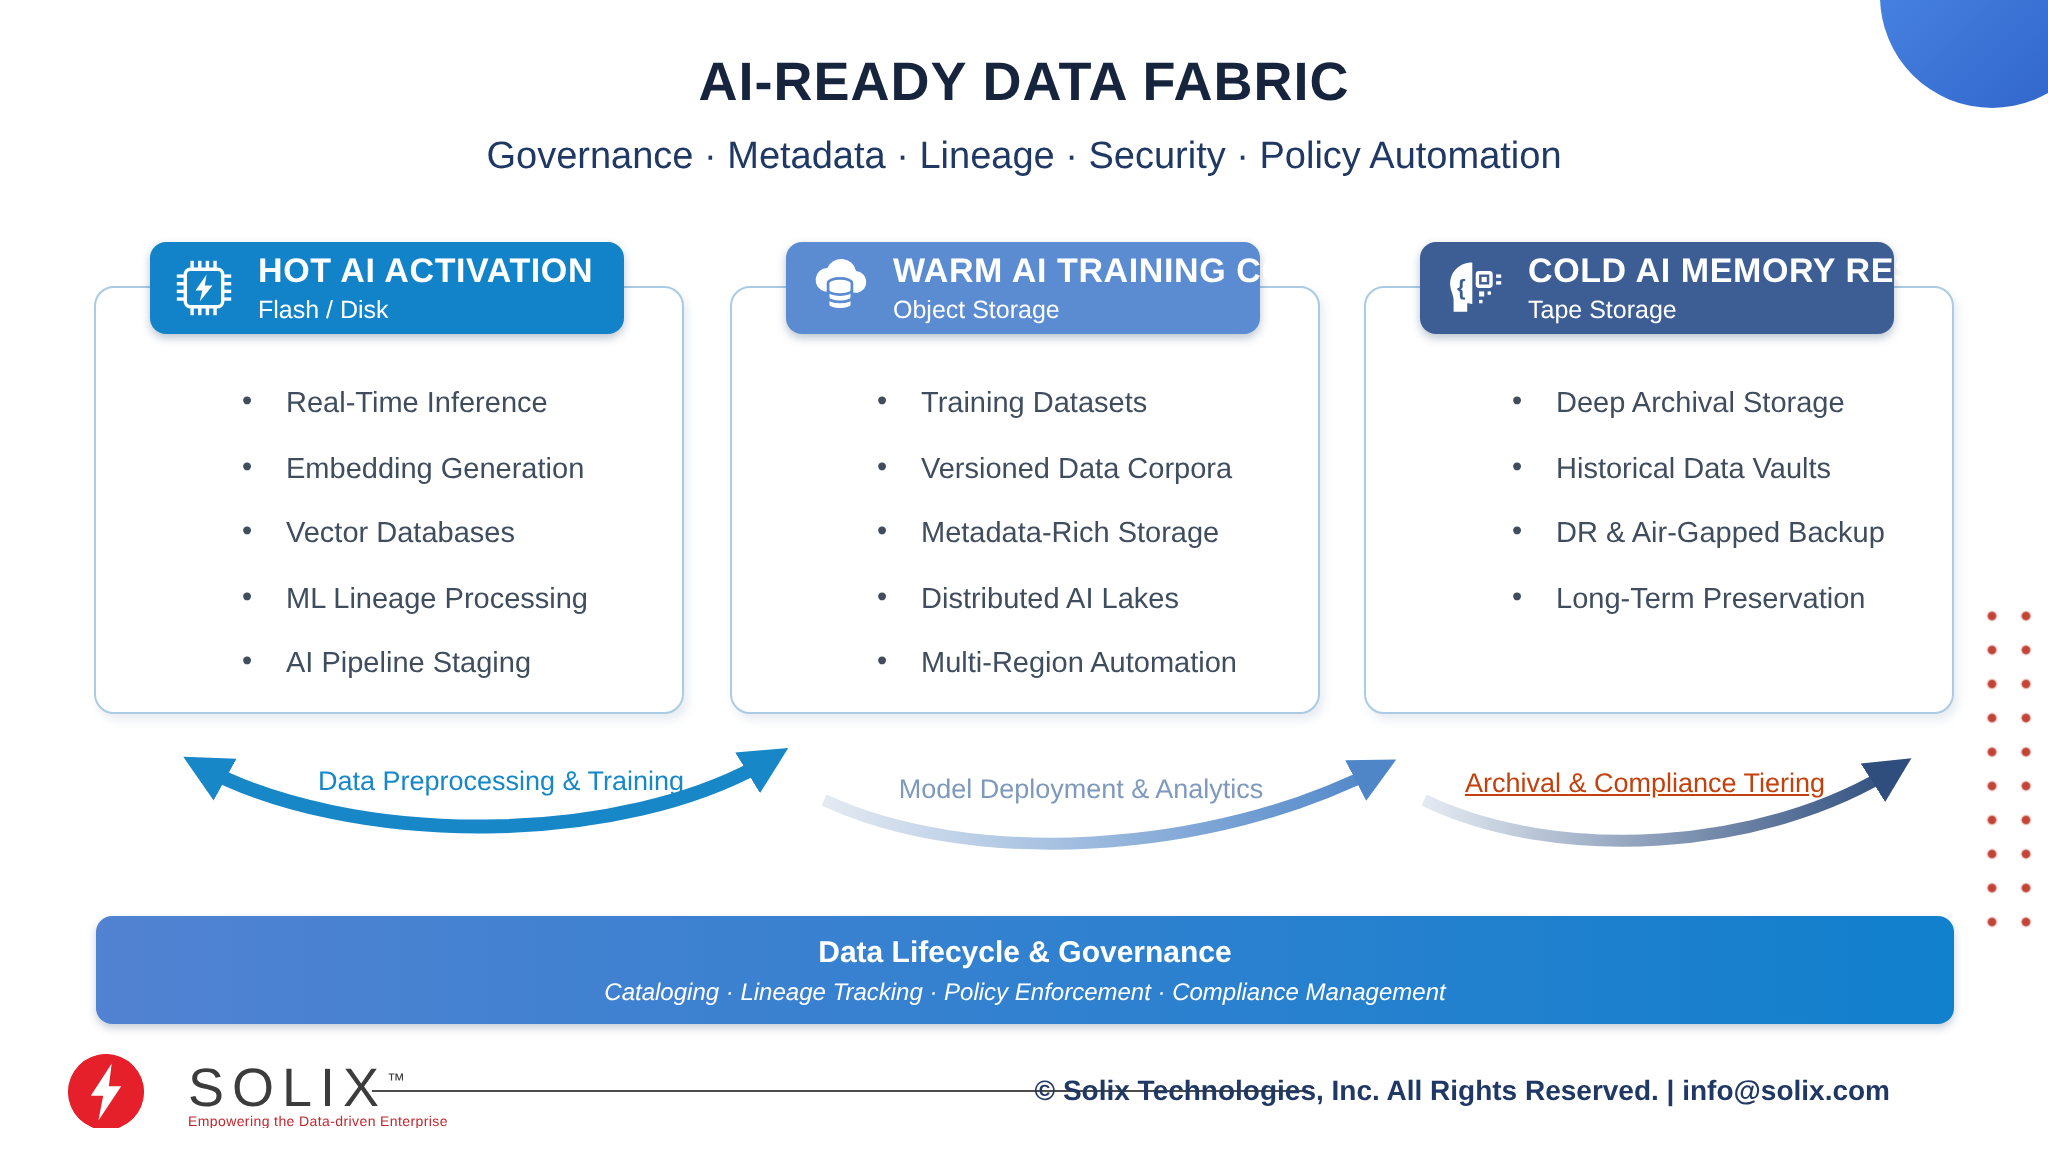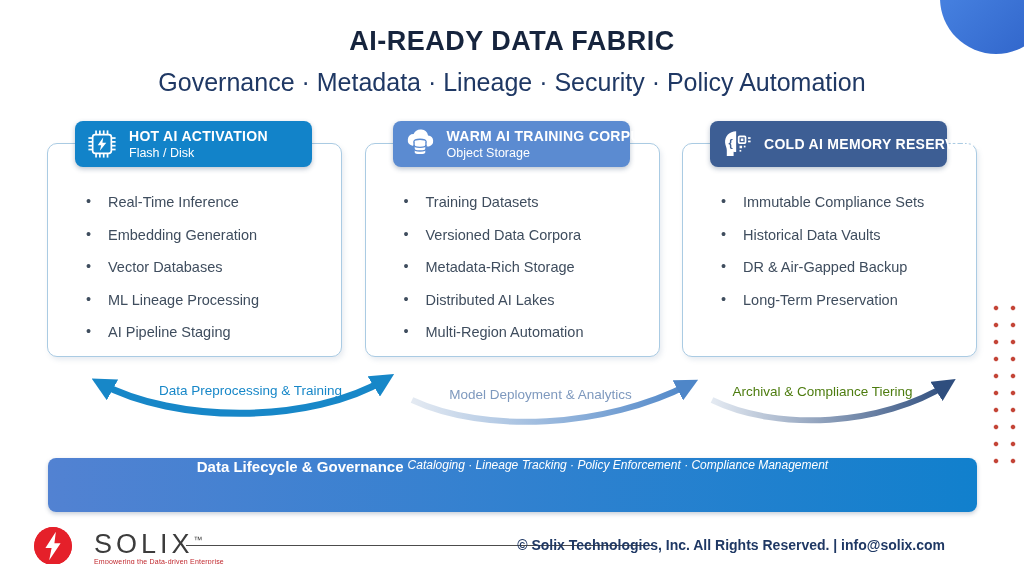"Governance · Metadata · Lineage" .page-subtitle { font-size: 25px -> 19px }
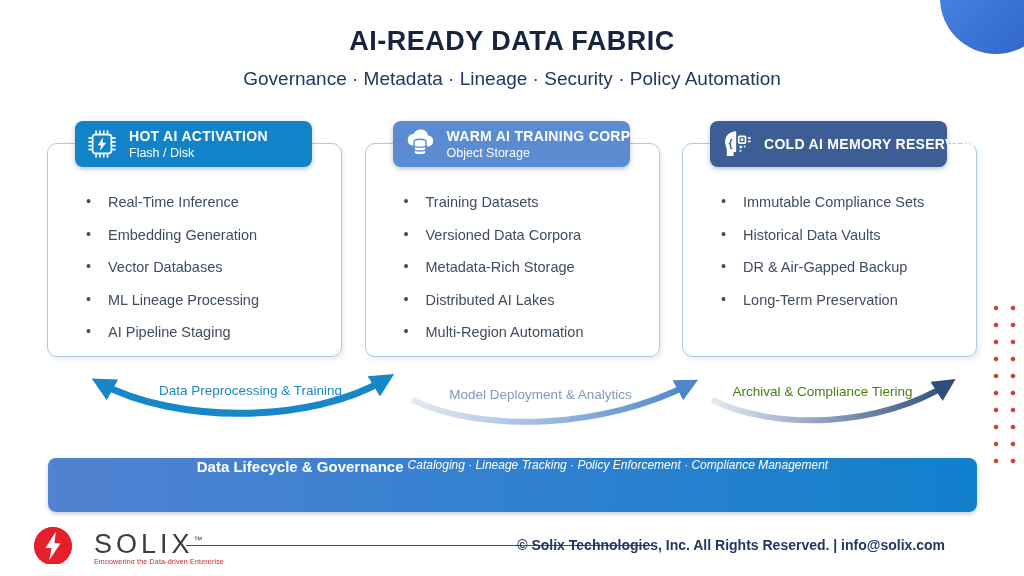"HOT AI ACTIVATION" .tier-name { font-size: 14px -> 17px }
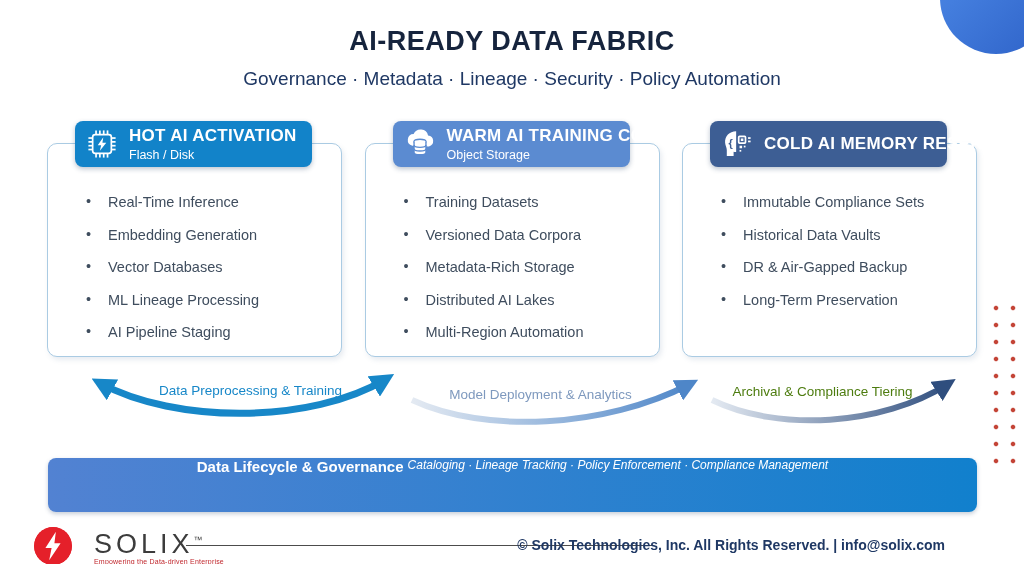"Tape Storage" div.tier-storage { html: none -> <div>Tape Storage</div> }
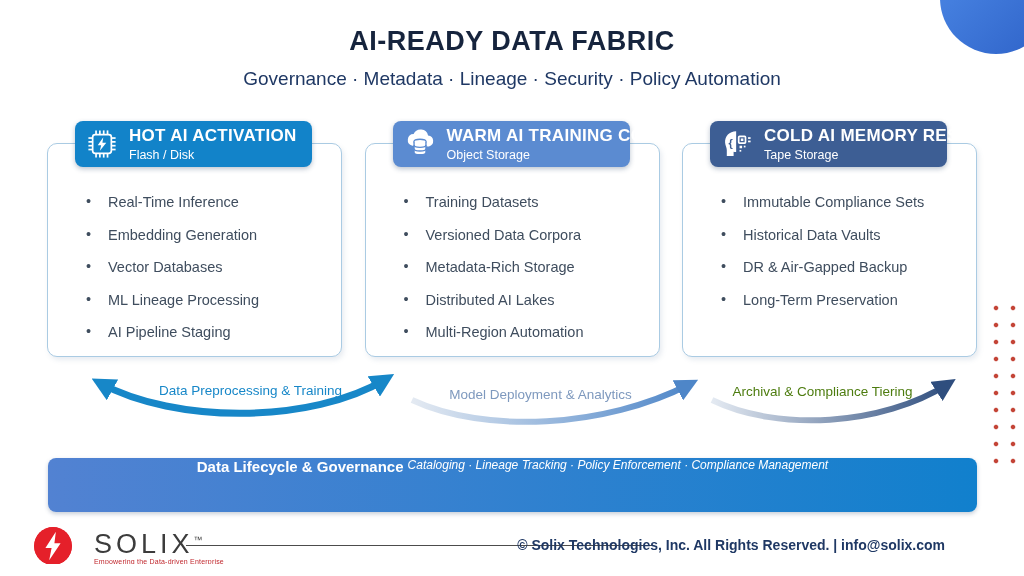"Real-Time Inference" .tier-body { padding-left: none -> 35px }
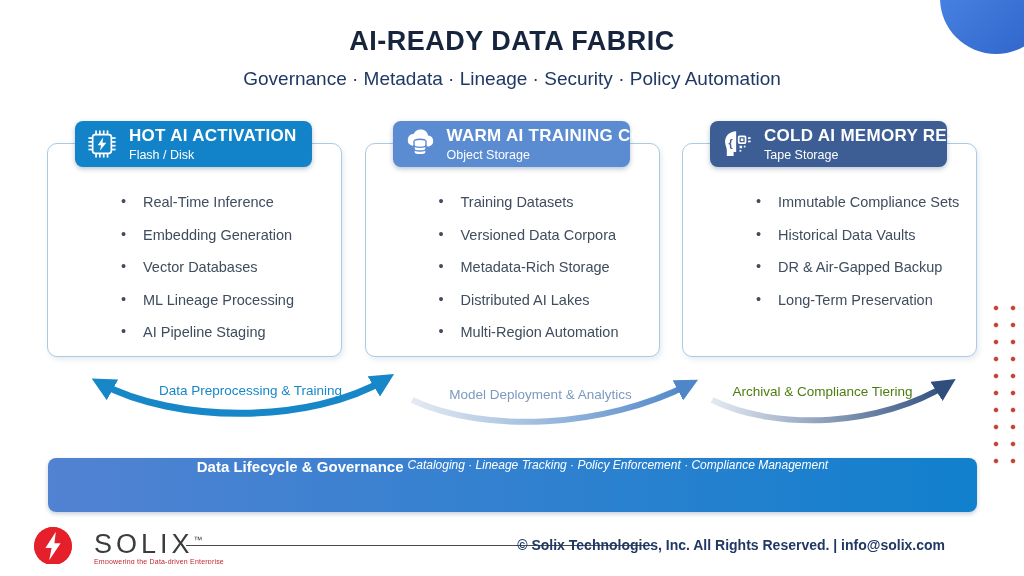"Deep Archival Storage" li { html: none -> <li>Deep Archival Storage</li> }
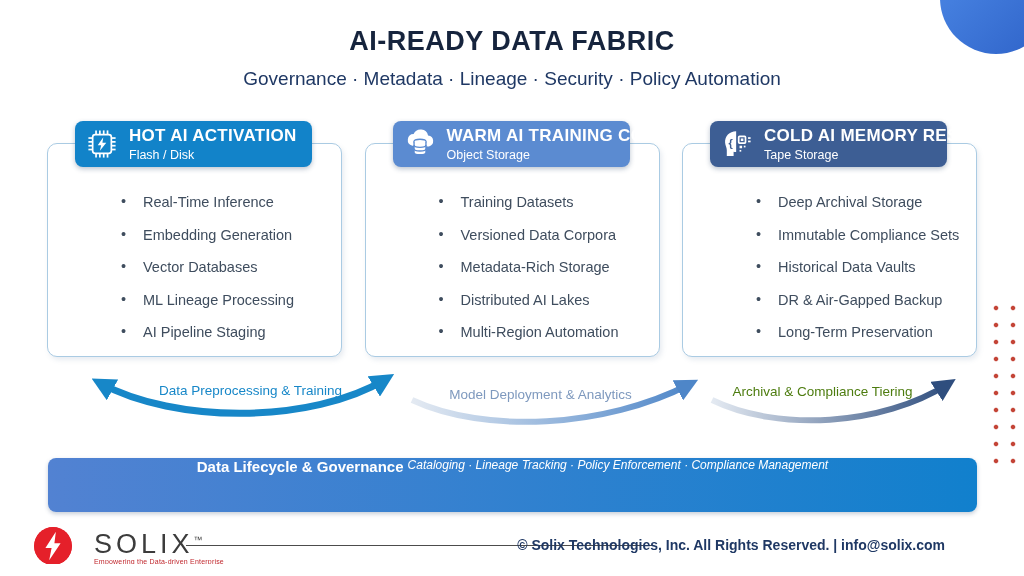"Immutable Compliance Sets" li { html: <li>Immutable Compliance Sets</li> -> none }
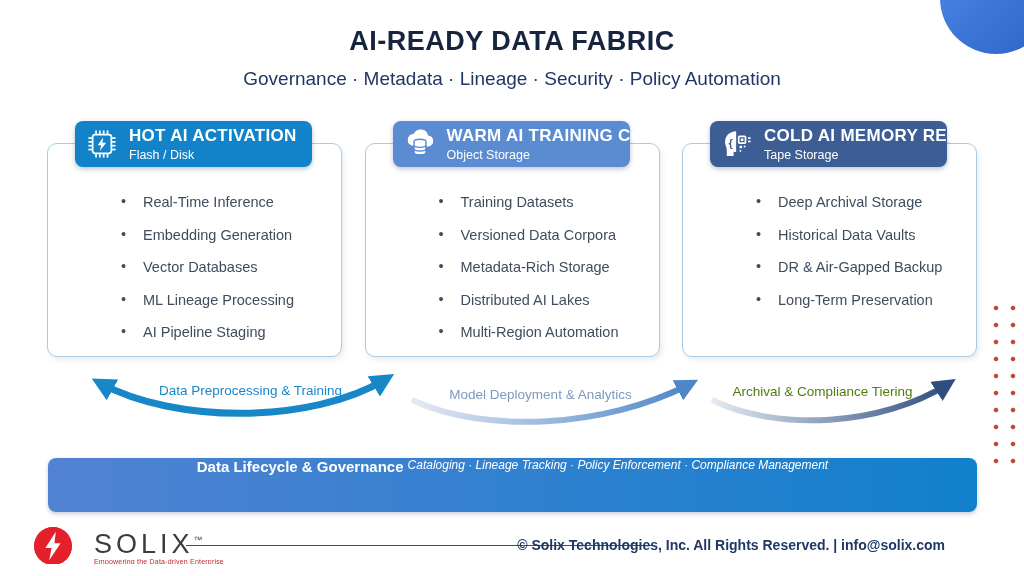"Archival & Compliance Tiering" .flow-label-3 { color: #4d7c0f -> #c2410c; text-decoration: none -> underline }
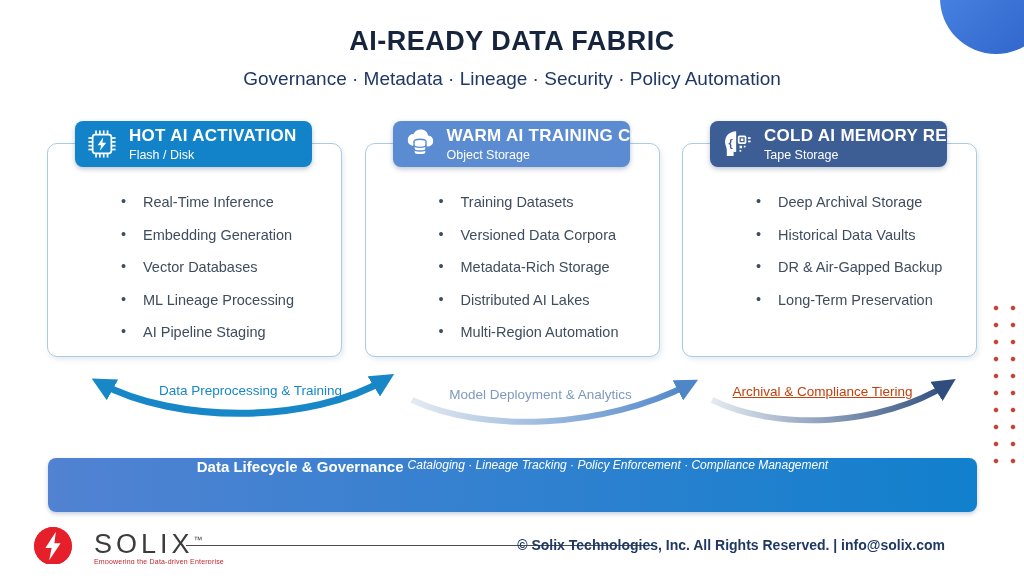"Data Lifecycle & Governance" .gov-bar { flex-direction: row -> column }
